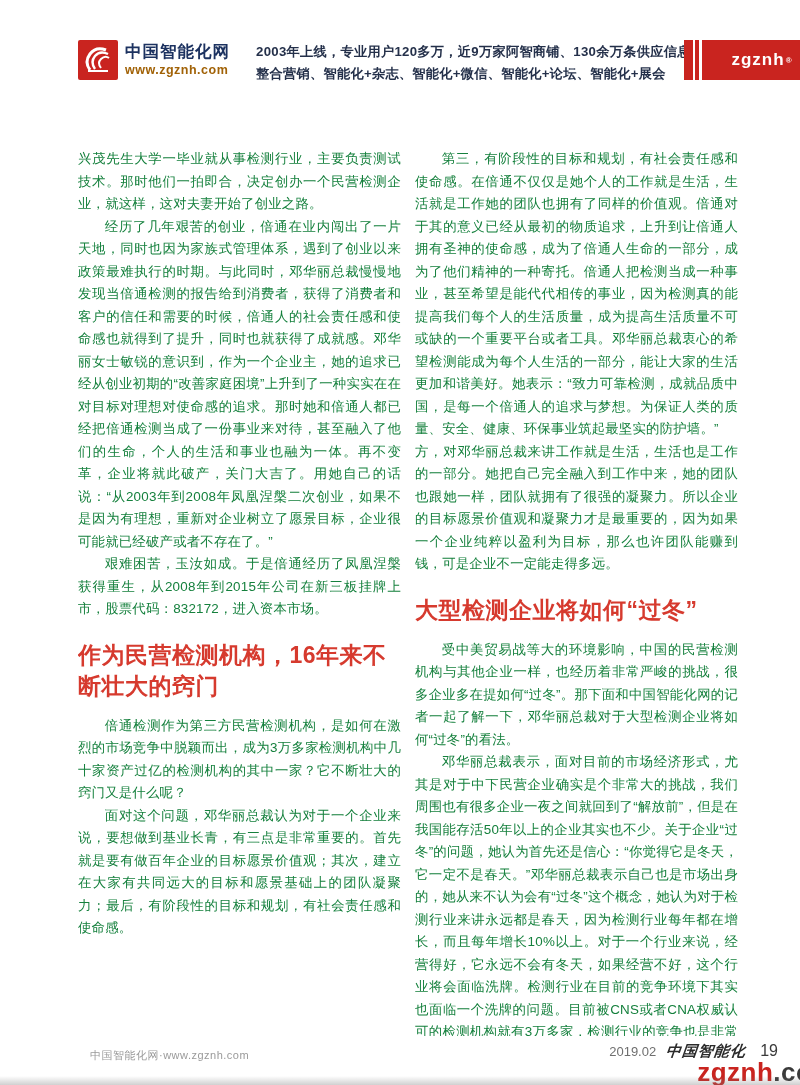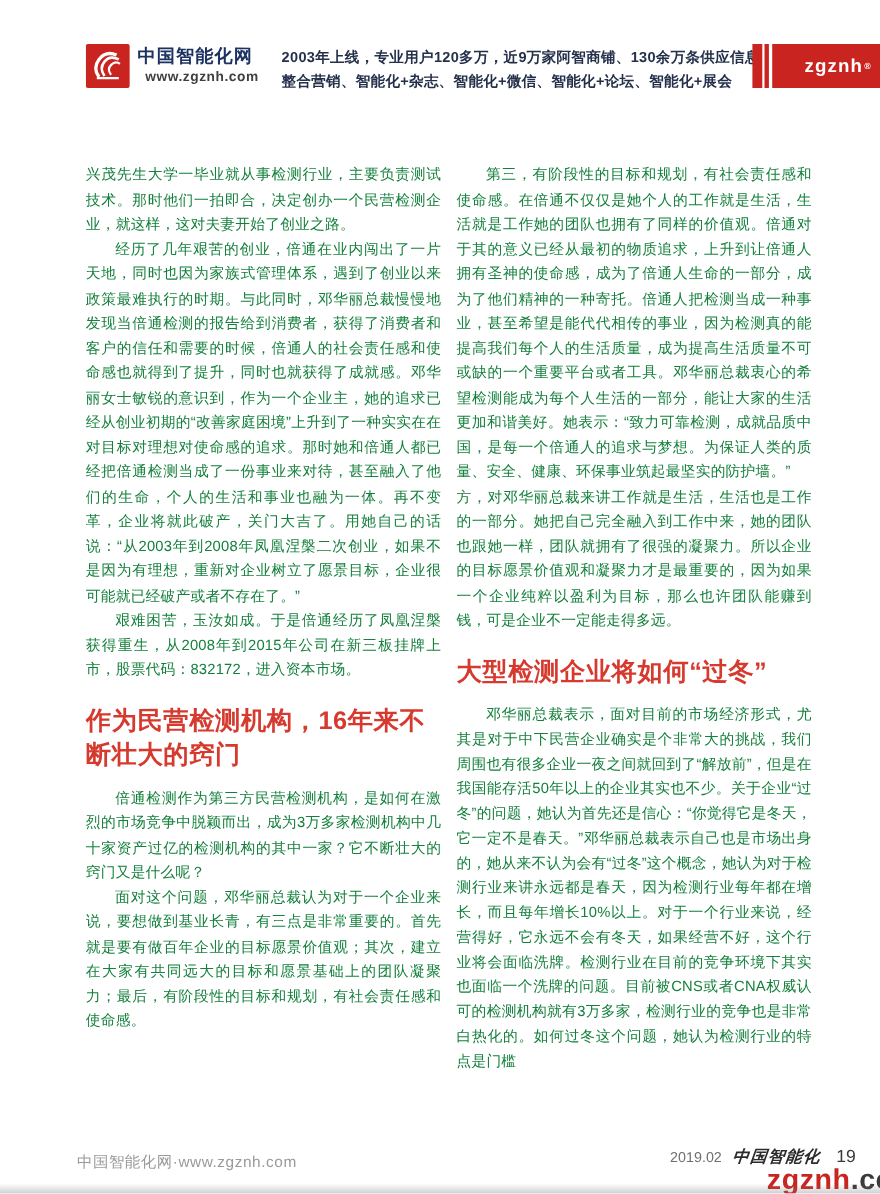"www.zgznh.com" .site-url { color: #404040 -> #a16207; margin-left: 7px -> none }
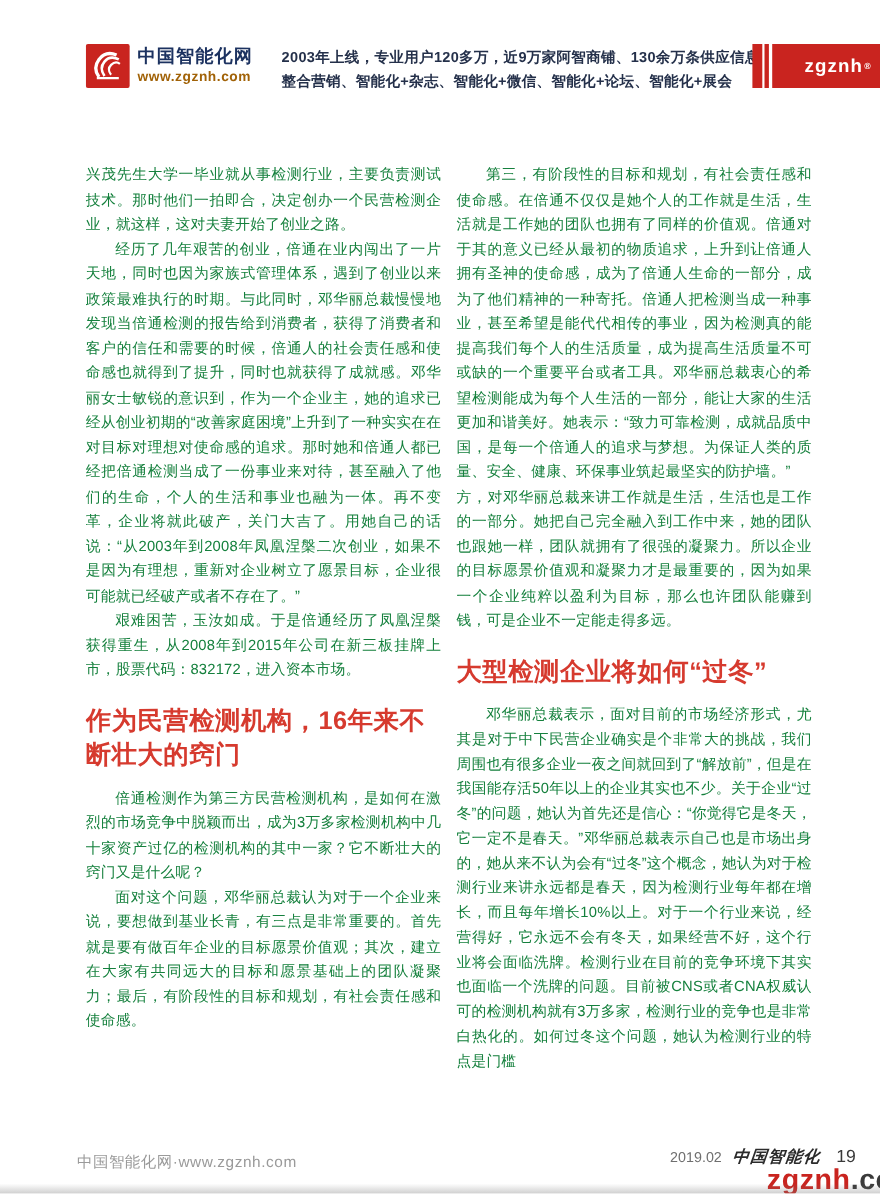"受中美贸易战等大的环境影响，中国的民营检测机构与其他企业一样，也经历着非常严峻的" p.body-p { html: none -> <p>受中美贸易战等大的环境影响，中国的民营检测机构与其他企业一样，也经历着非常严峻的挑战，很多企业多在提如何“过冬”。那下面和中国智能化网的记者一起了解一下，邓华丽总裁对于大型检测企业将如何“过冬”的看法。</p> }
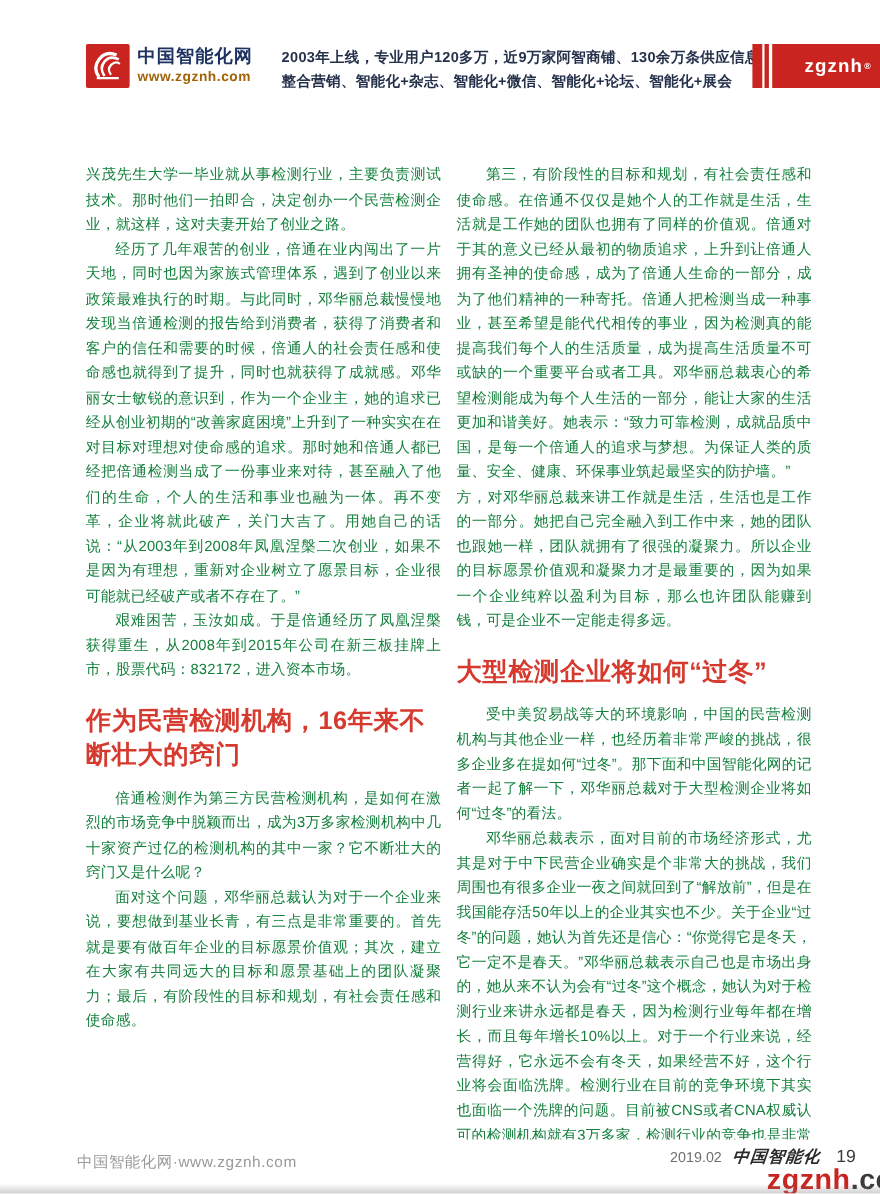"中国智能化网·www.zgznh.com" .footer-left { font-size: 14px -> 11px; left: 70px -> 90px }
